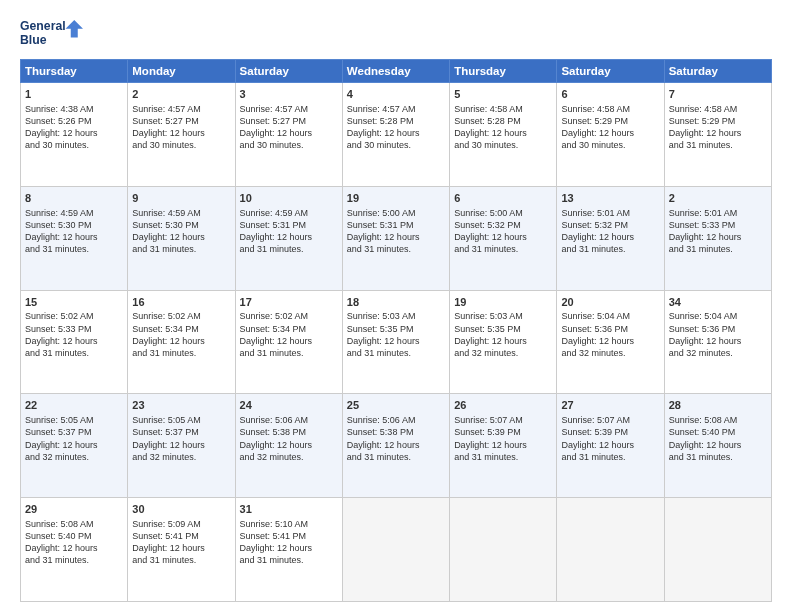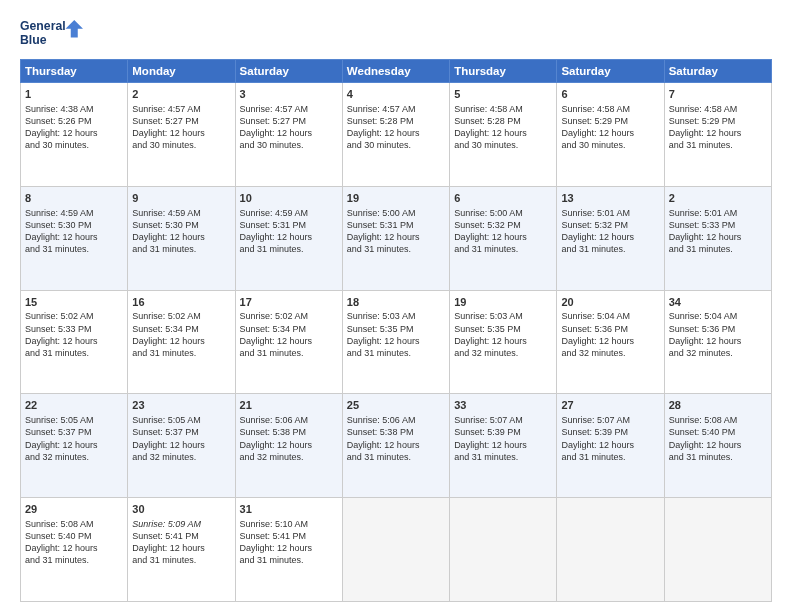"21" span.day-num { text: 21 -> 24 }
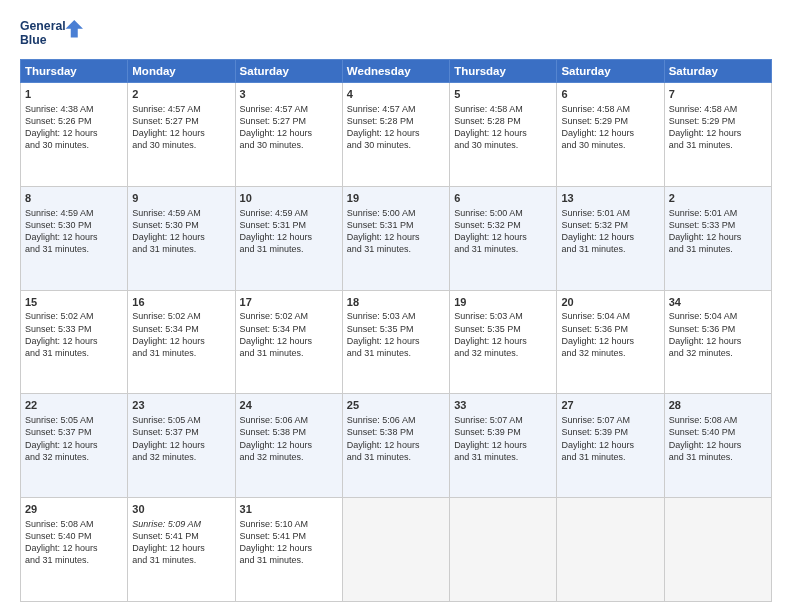"33" span.day-num { text: 33 -> 26 }
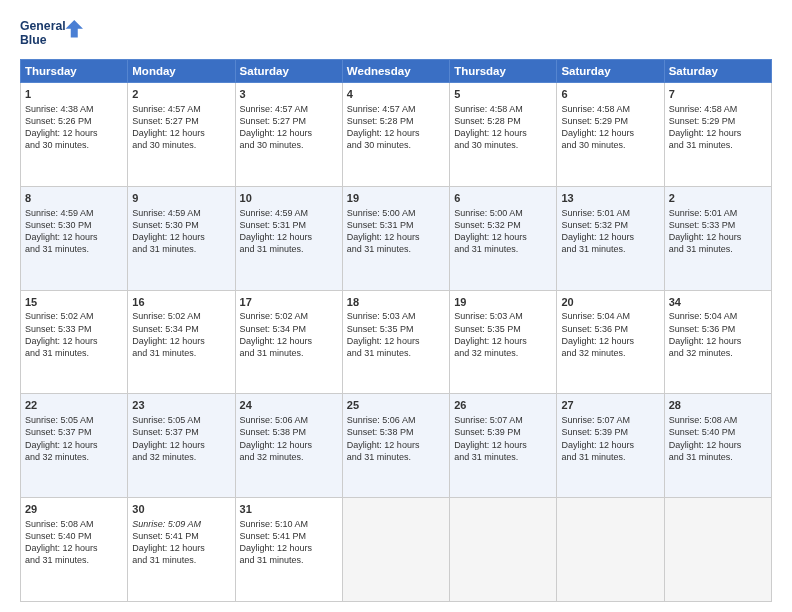"Sunrise: 5:09 AM" span { font-style: italic -> none }
